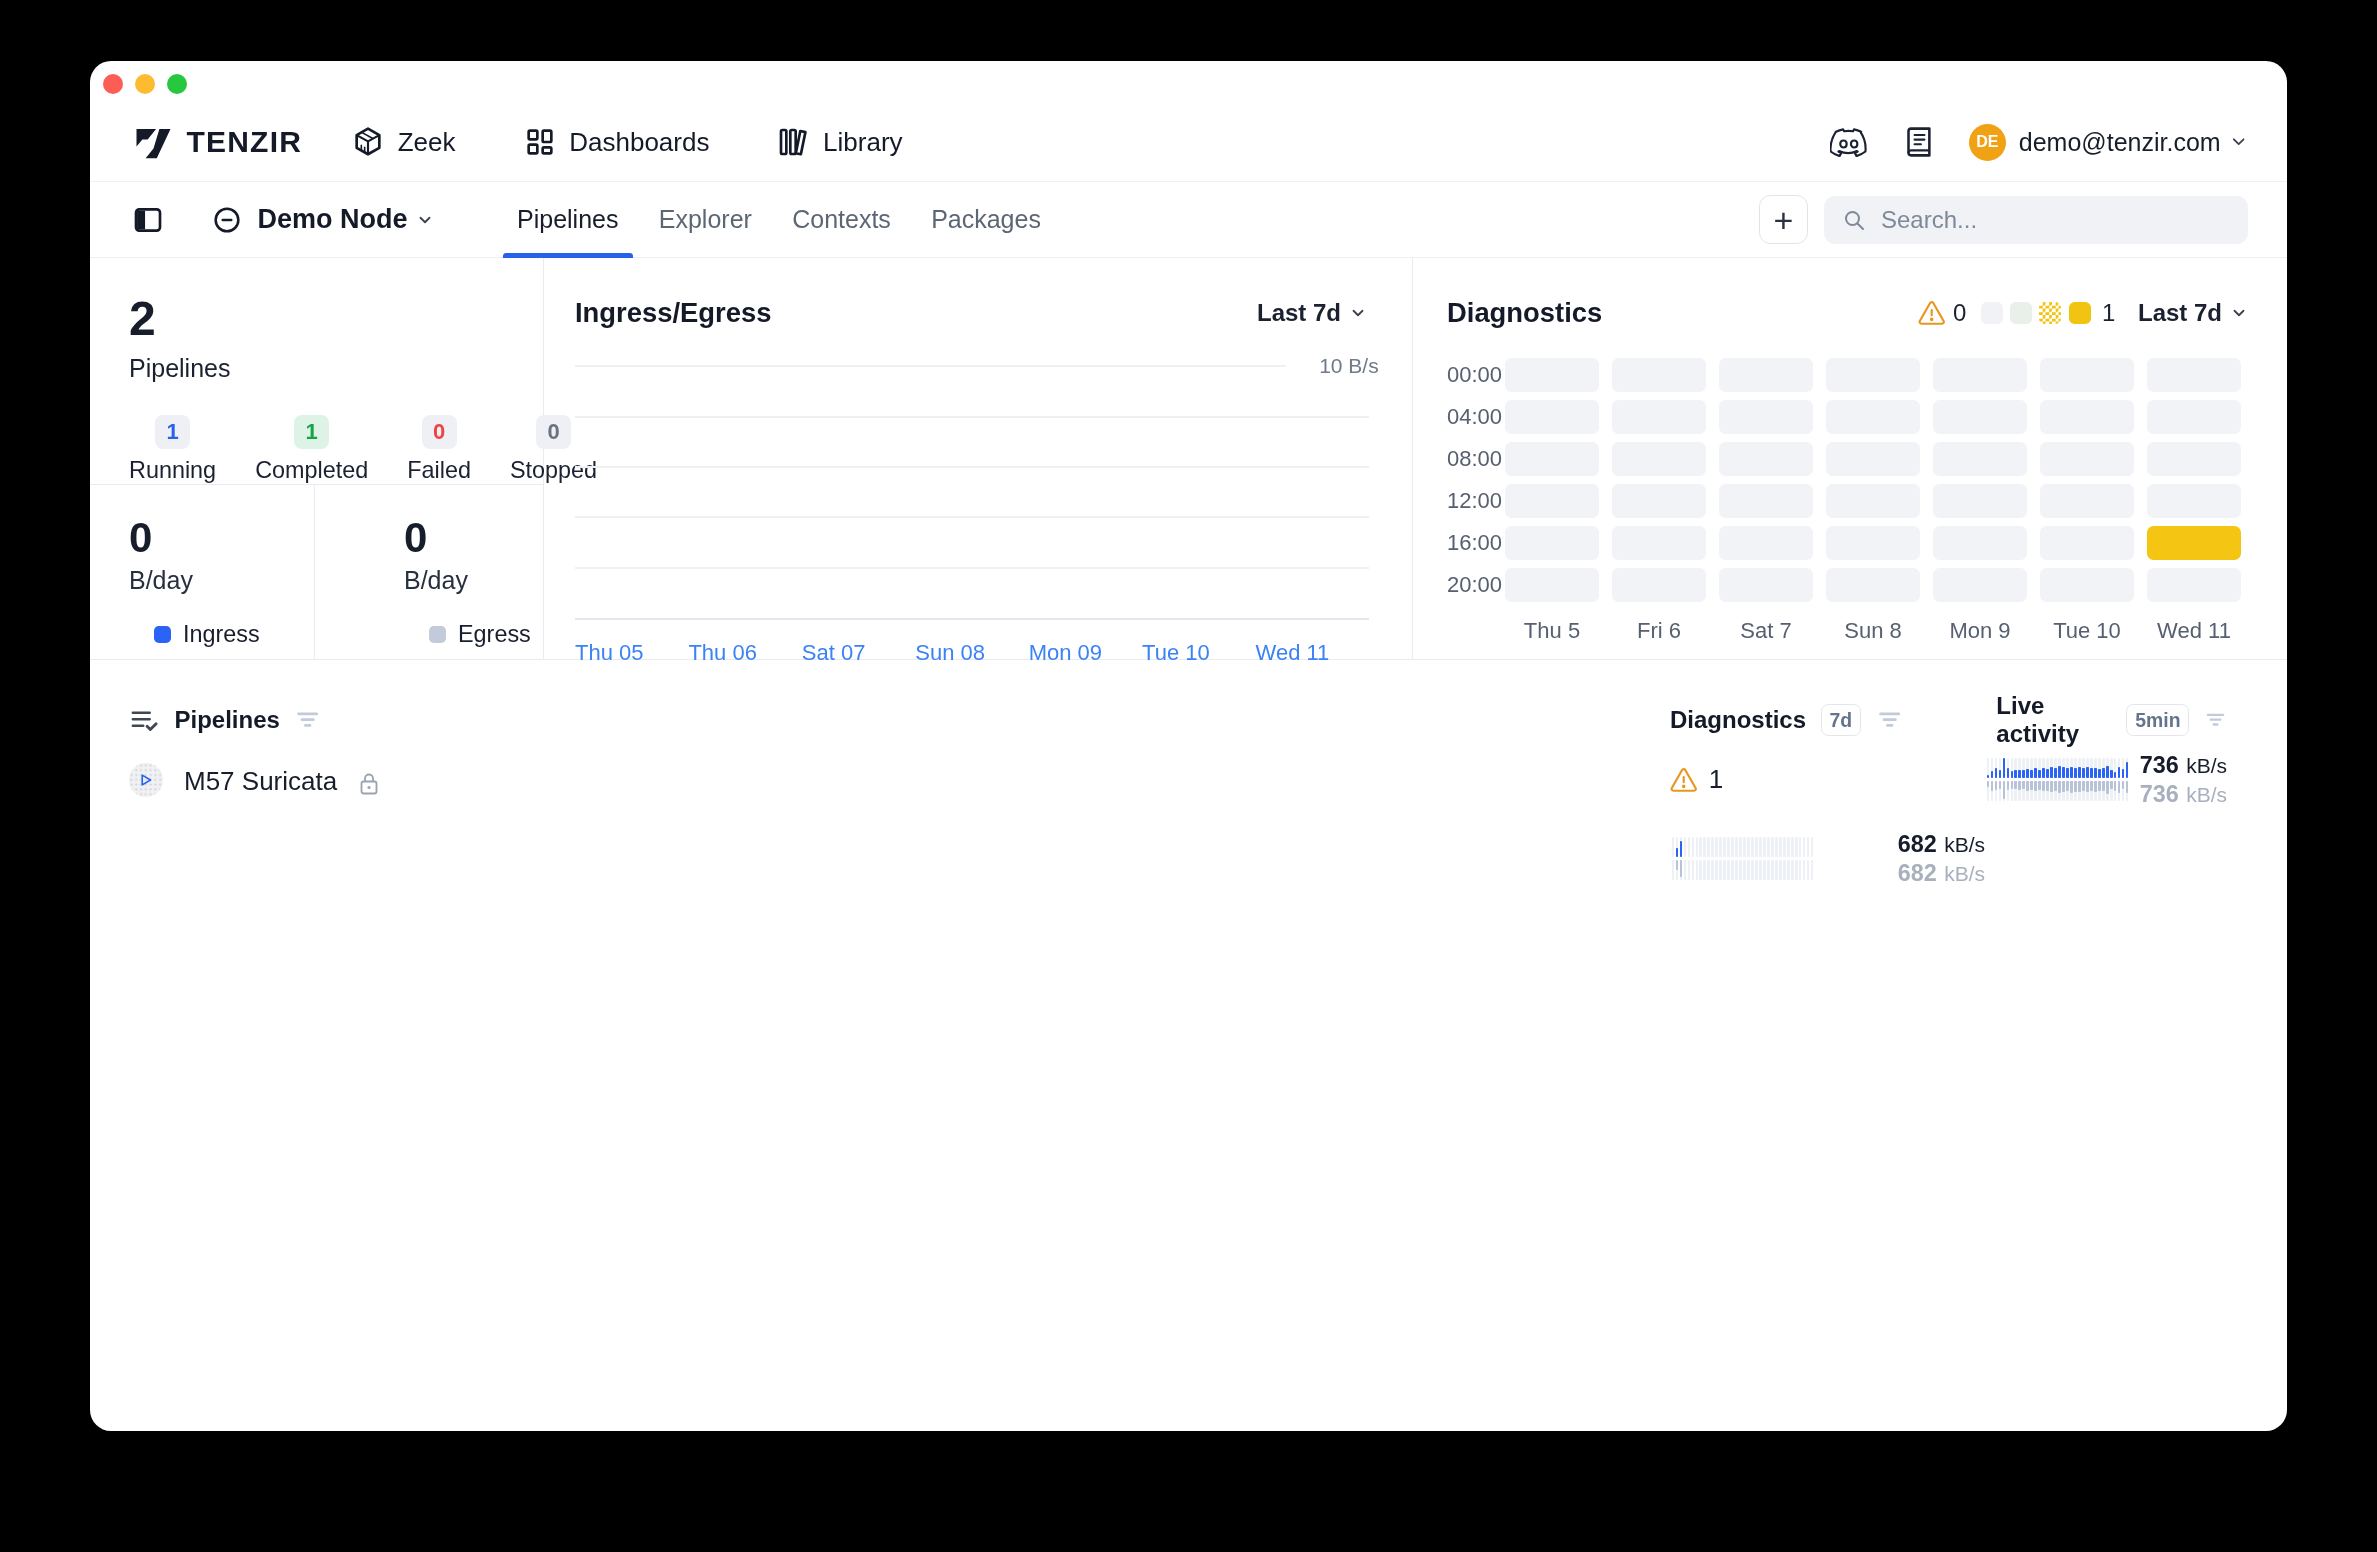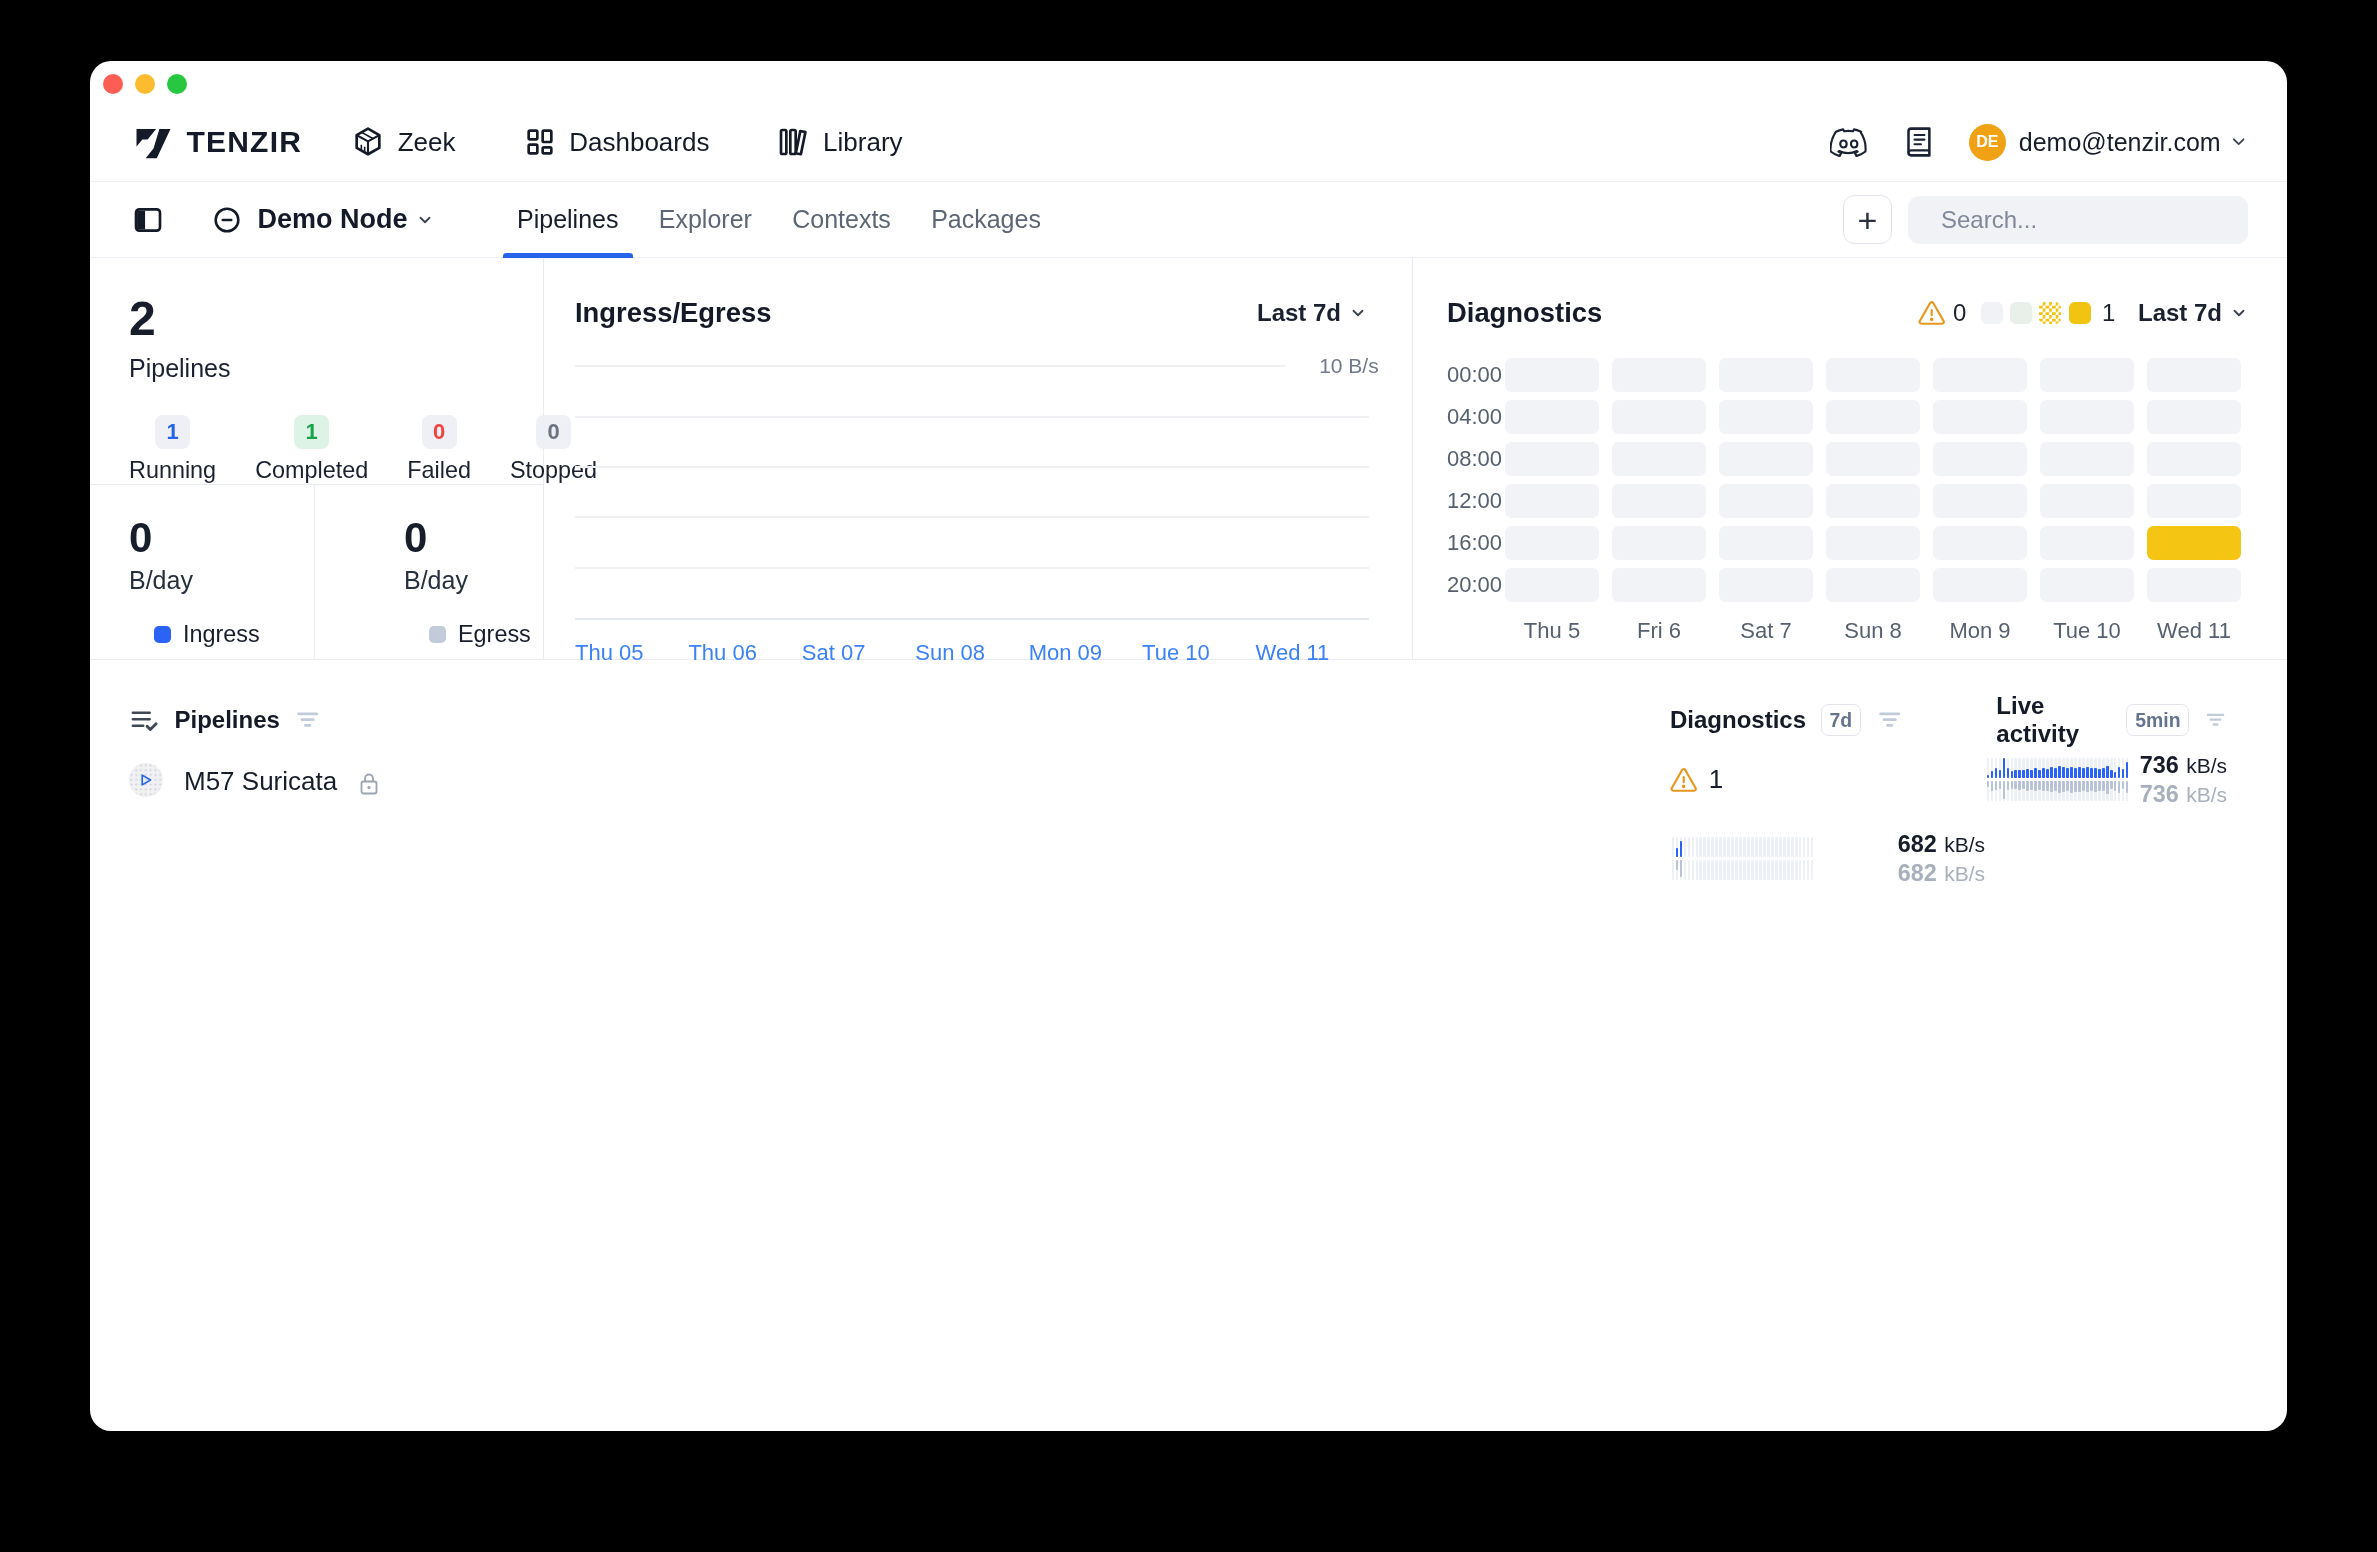"Search..." .search { width: 340px -> 424px }
